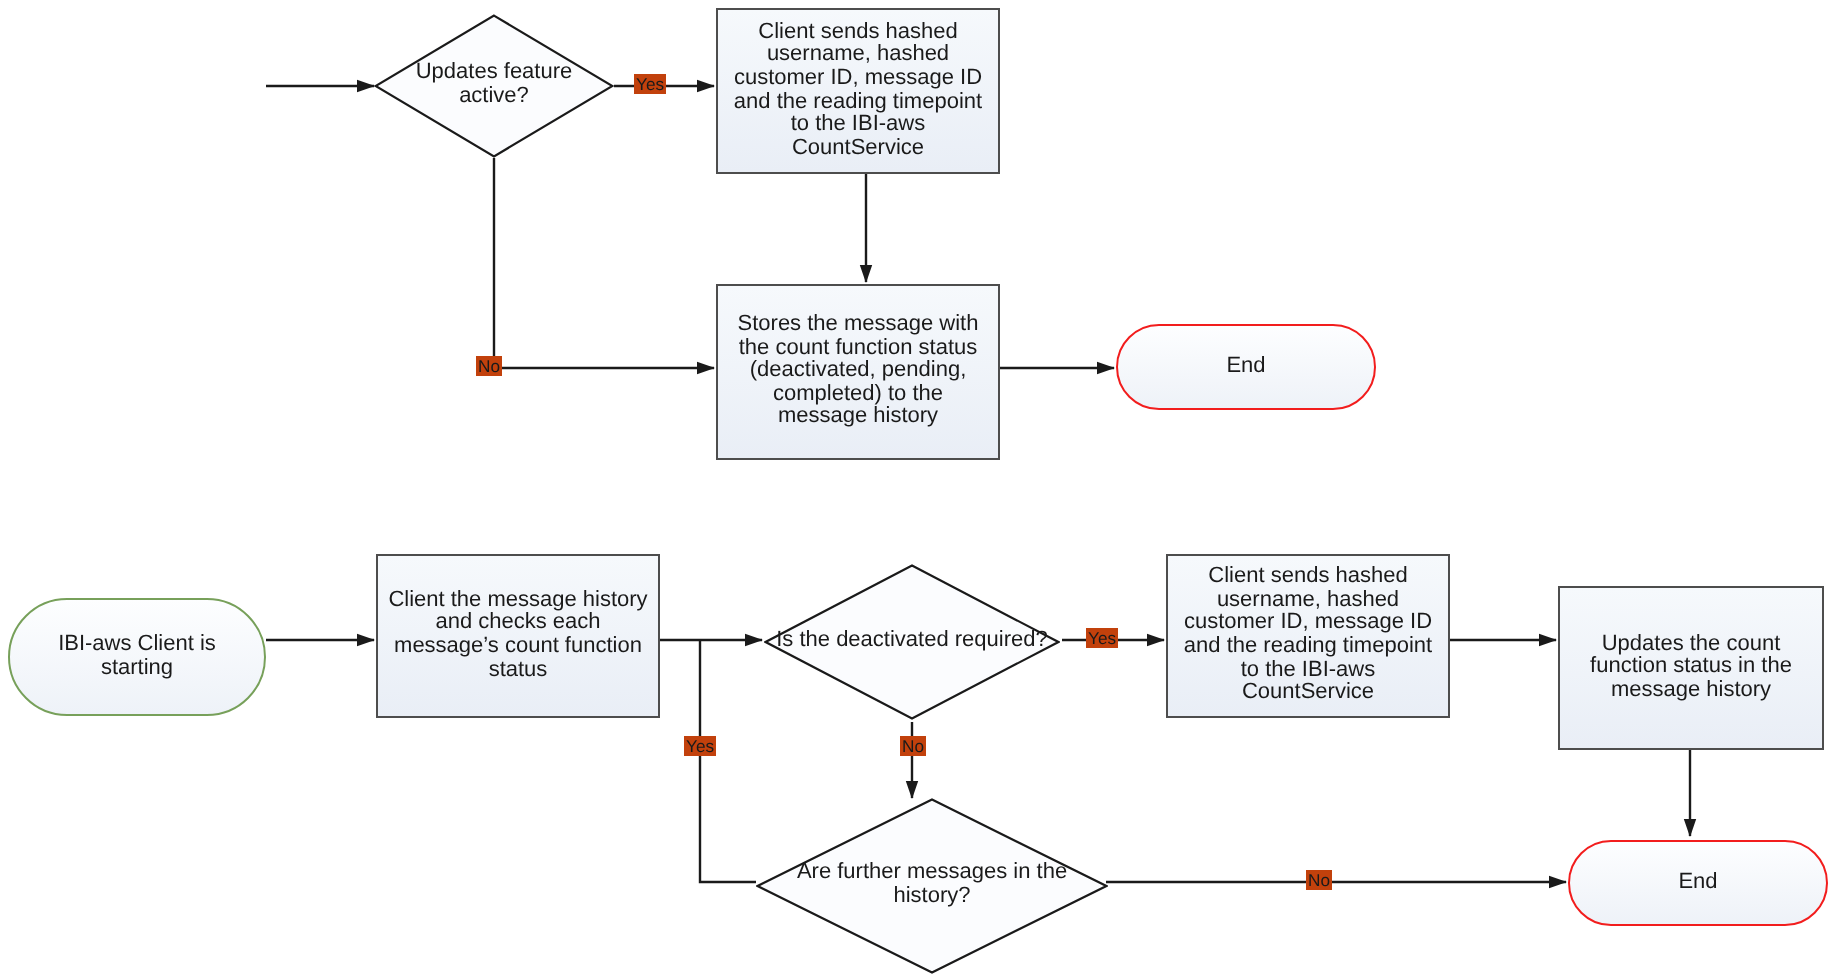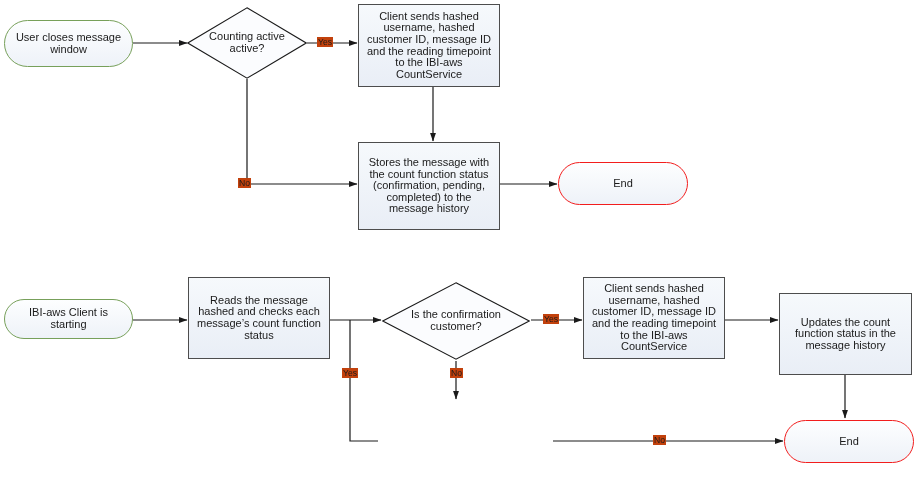"User closes message window" div.node { html: <div> <span>User closes message window</span> </div> -> none }
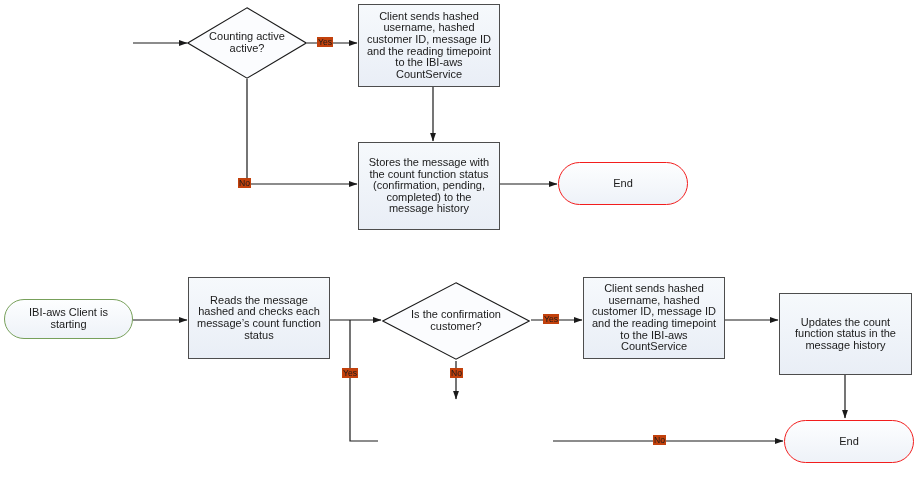"Counting active active?" span.label { text: Counting active -> Updates feature }
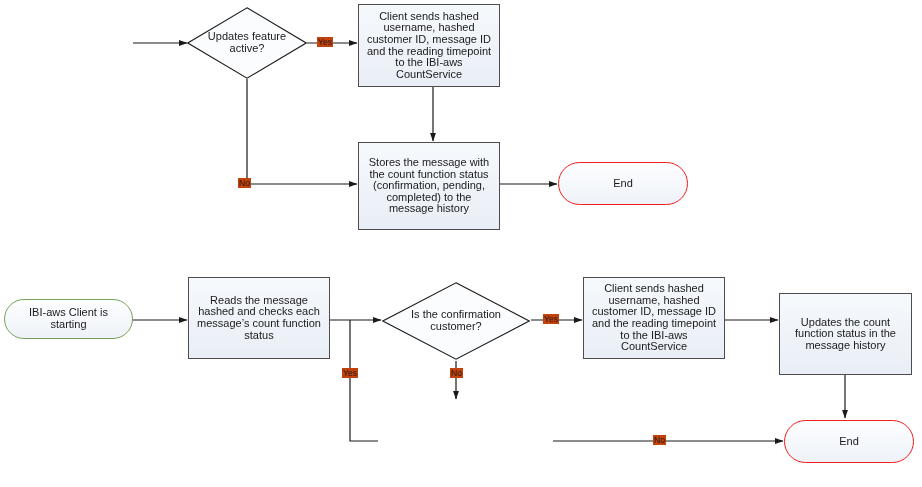"Stores the message with the" span.label { text: confirmation -> deactivated }
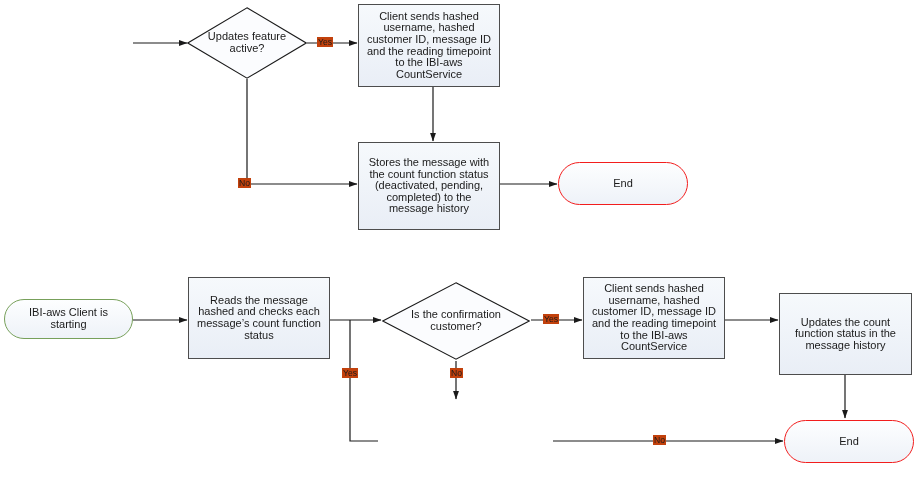"Reads the message hashed and" span.label { text: Reads the message hashed -> Client the message history }
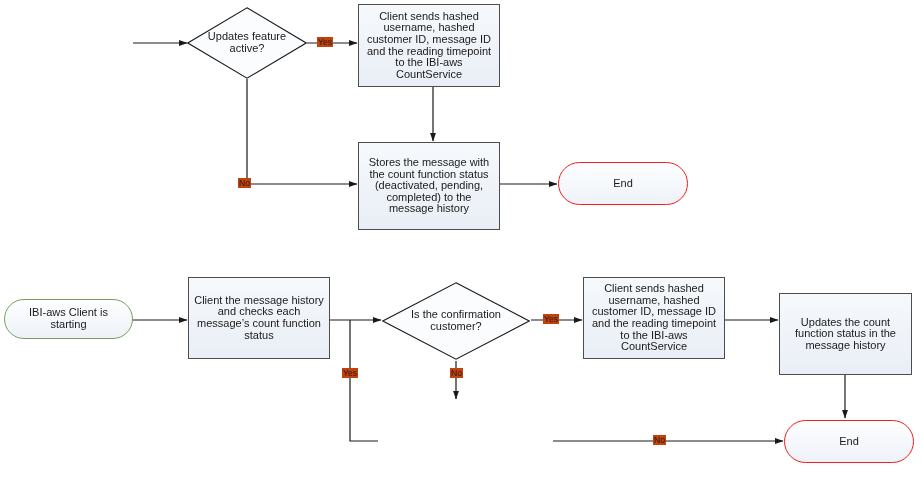"IBI-aws Client is starting" div.node { height: 40px -> 59px }
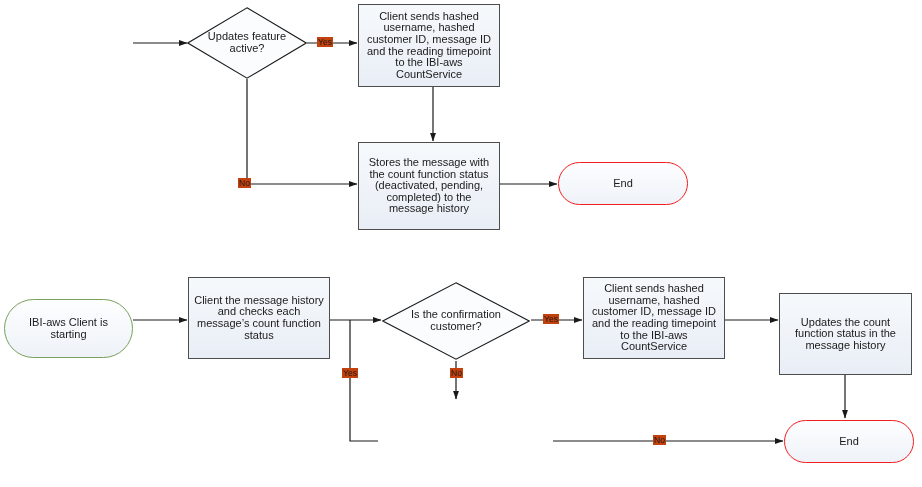"Is the confirmation customer?" span.label { text: confirmation customer -> deactivated required }
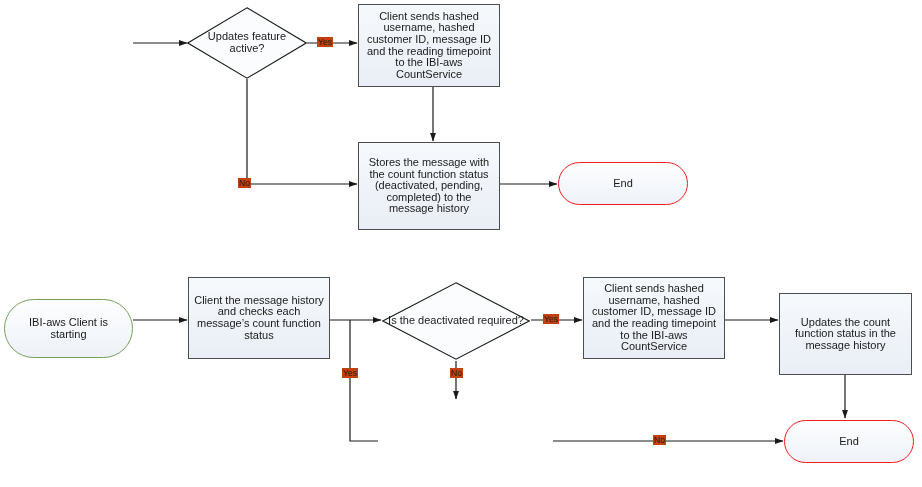"Are further messages in the" div.node { html: none -> <div> <svg> <polygon></polygon> </svg> <span>Are further messages in the history?</span> </div> }
